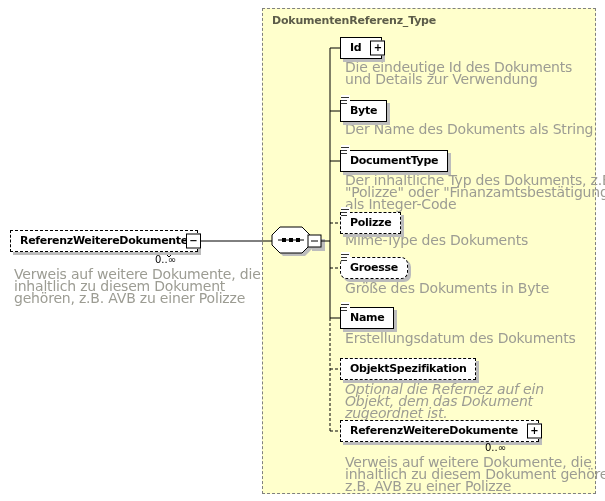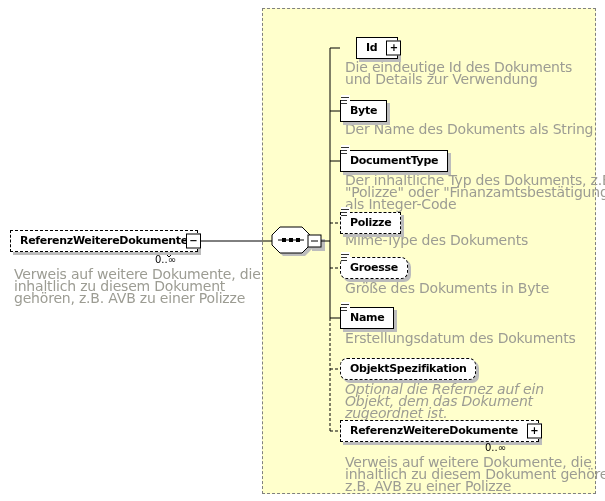"DokumentenReferenz_Type" div.panel-title { html: none -> <div>DokumentenReferenz_Type</div> }
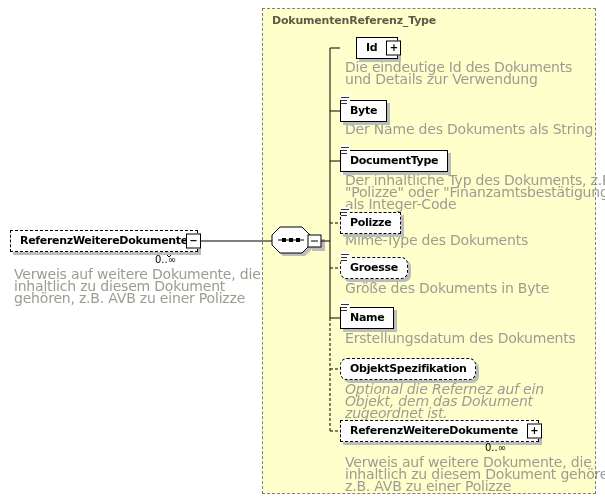"Id" div.el { margin-left: 16px -> none }
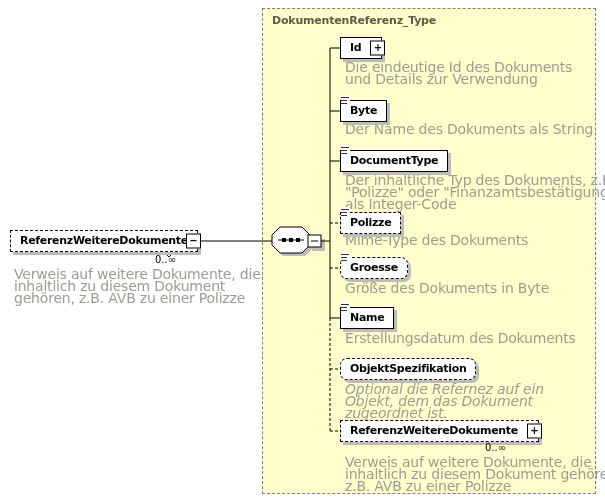"ObjektSpezifikation" div.el { border-radius: 7px -> none }
